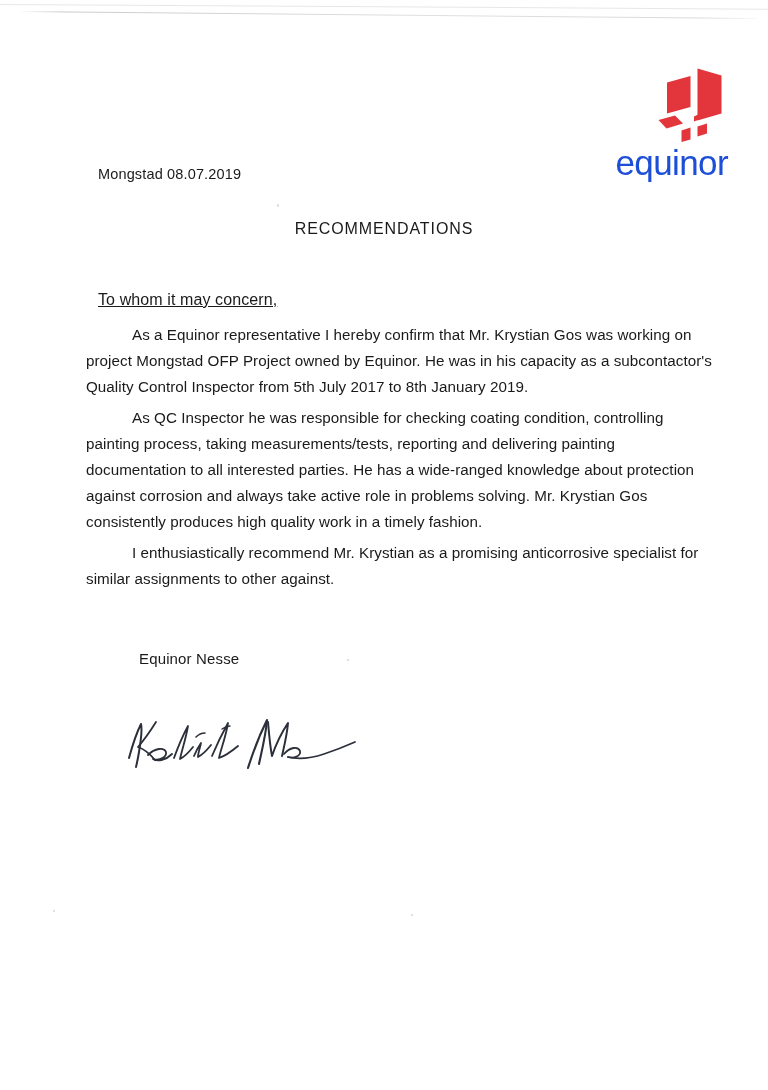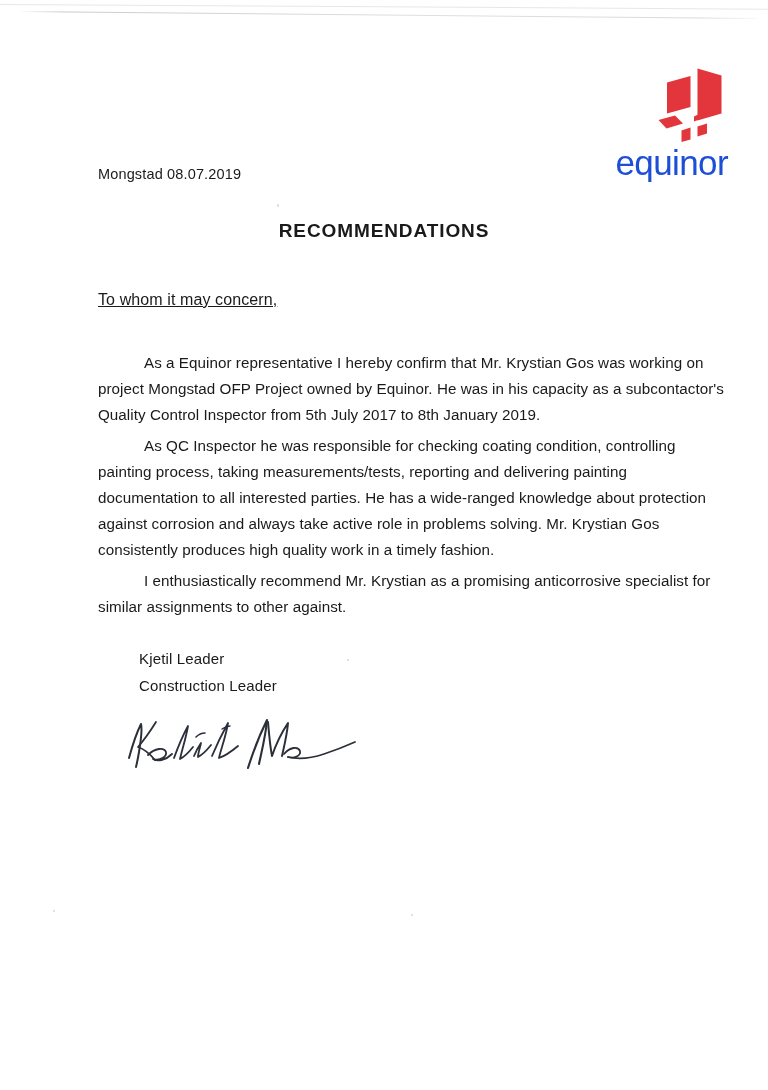"RECOMMENDATIONS" .doc-title { font-size: 19px -> 16px; font-weight: bold -> normal }
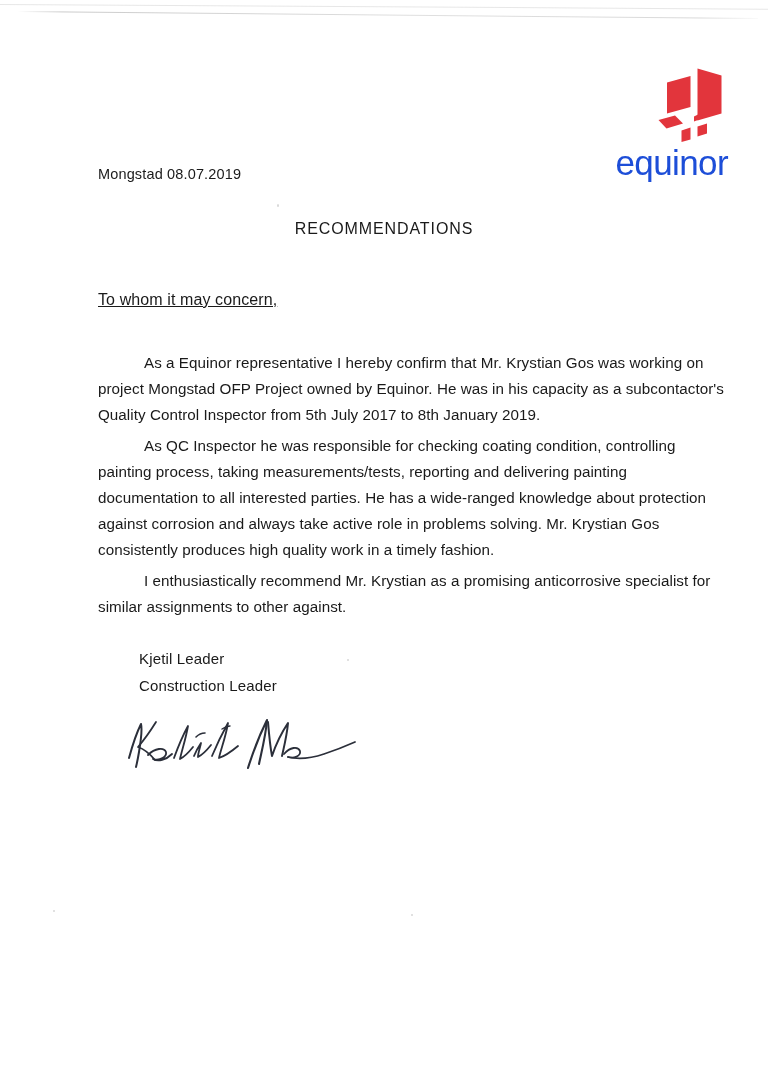"As a Equinor representative I" .body-block { left: 98px -> 86px; margin-top: 28px -> none }
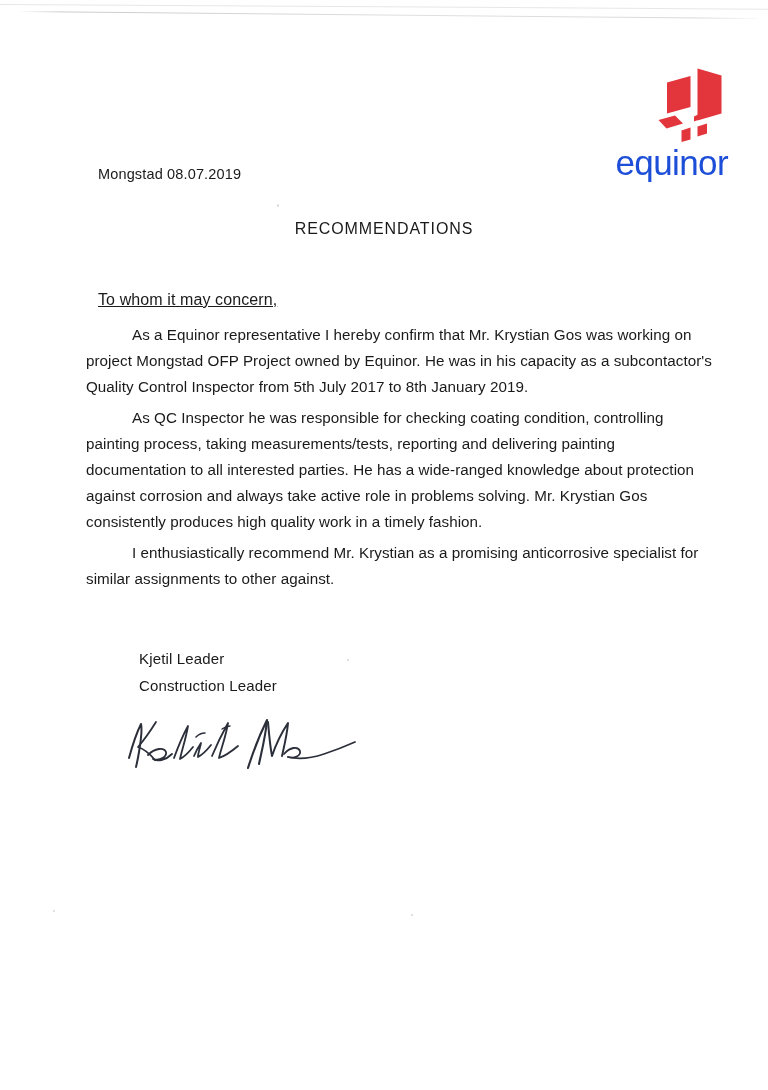"Kjetil Leader" div.sig-line { text: Kjetil Leader -> Equinor Nesse }
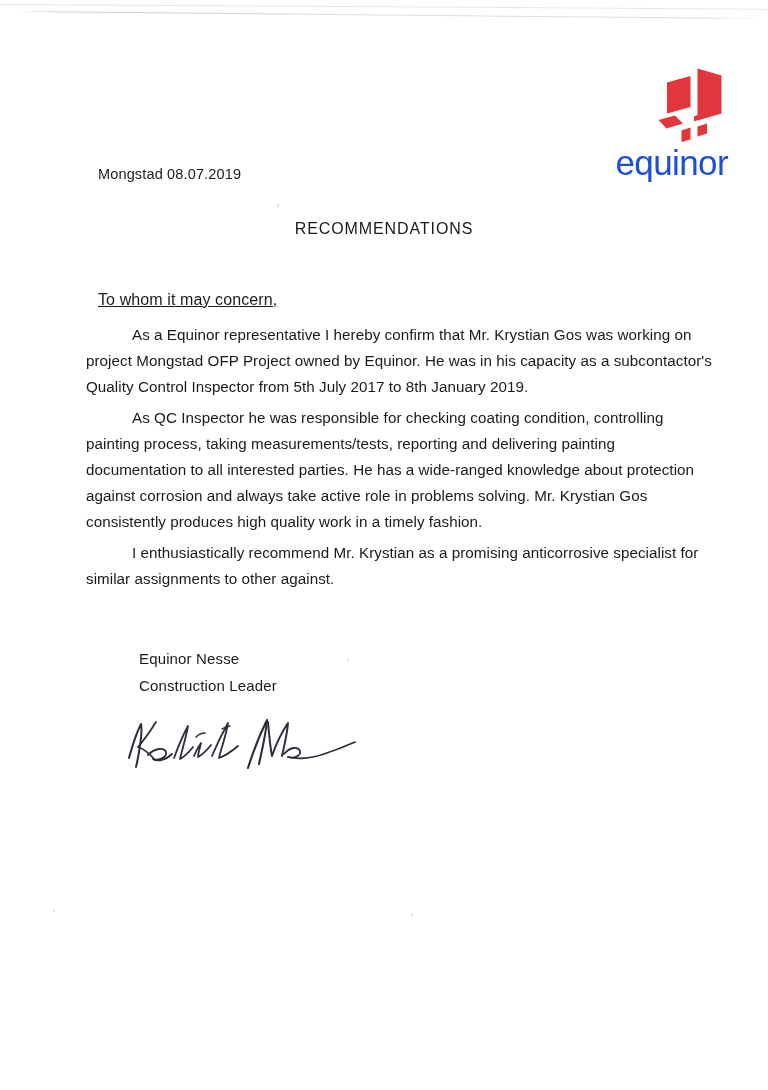"Construction Leader" div.sig-line { html: <div>Construction Leader</div> -> none }
